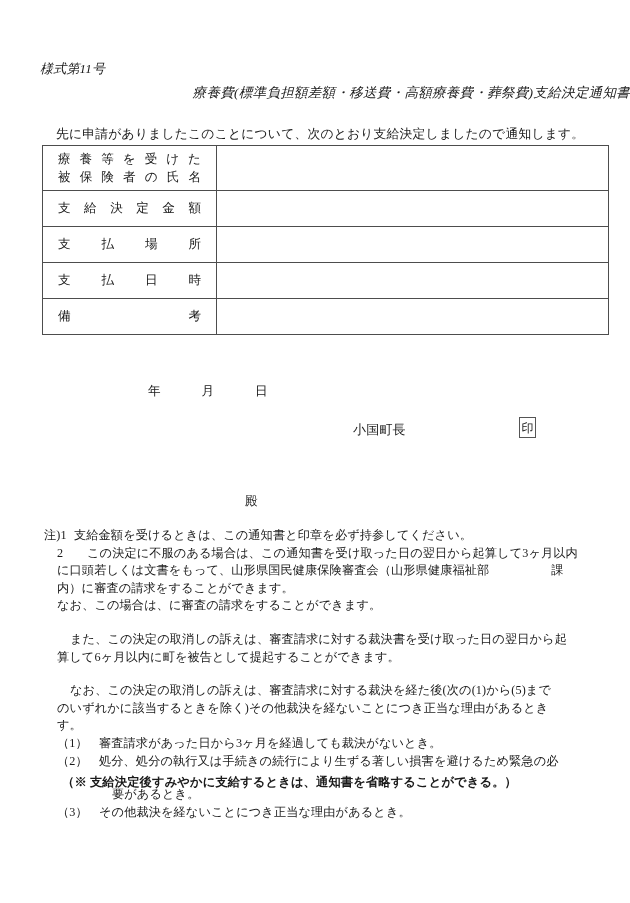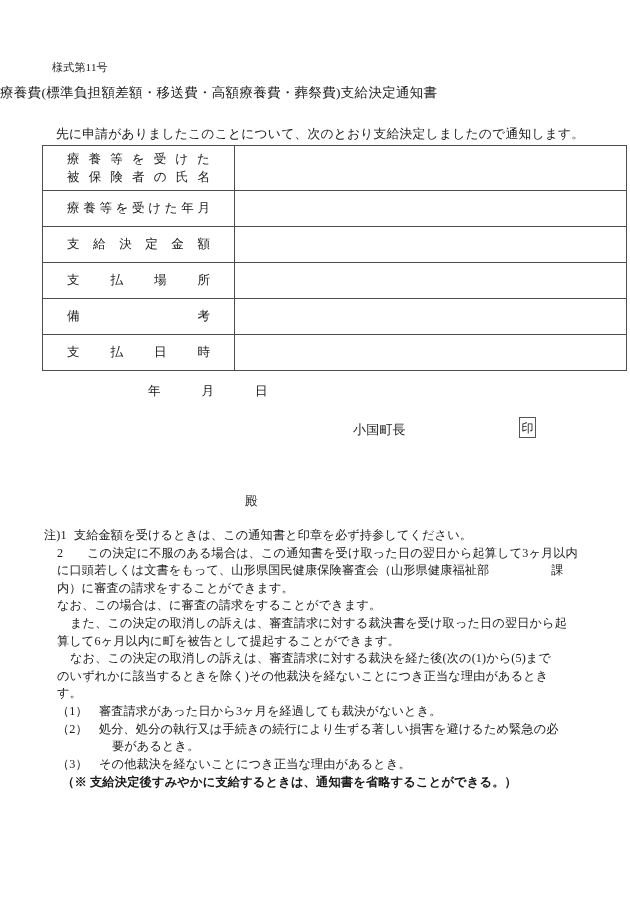"様式第11号" .form-no { font-size: 11px -> 13px; font-style: none -> italic; left: 52px -> 40px }
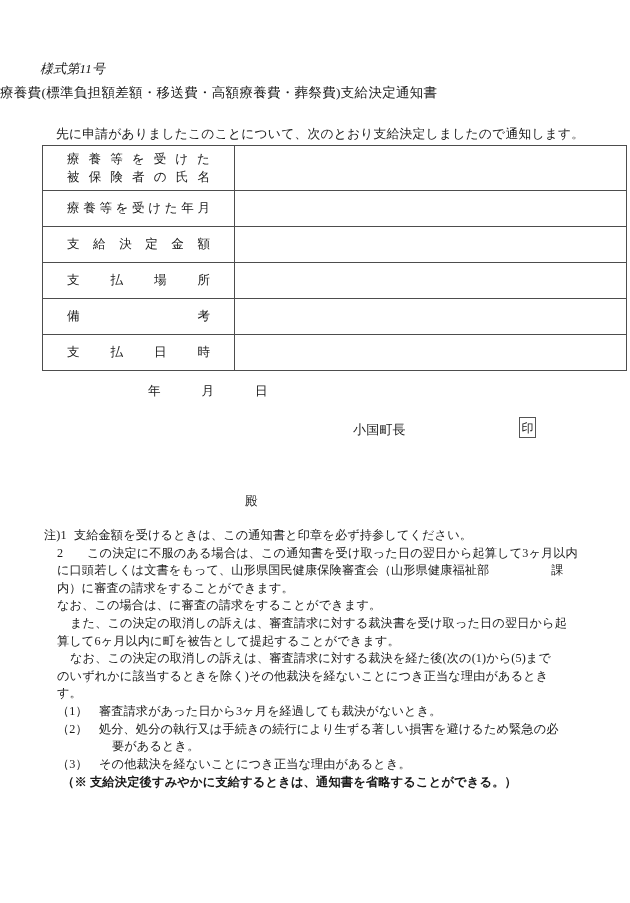"療養費(標準負担額差額・移送費・高額療養費・葬祭費)支給決定通知書" .doc-title { font-style: none -> italic; text-align: left -> right }
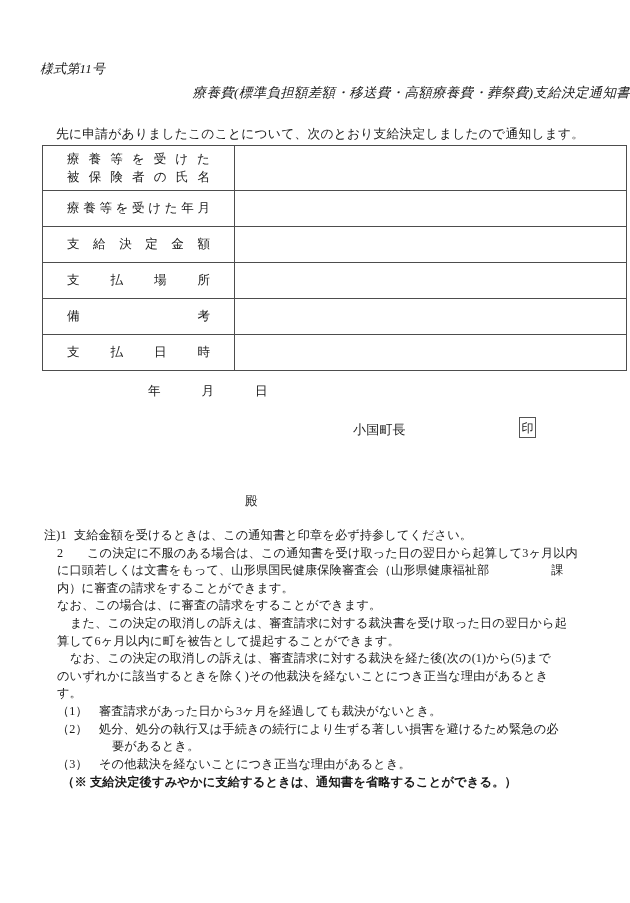"療養等を受けた" .form-table td.label { padding: 0 24px -> 0 15px }
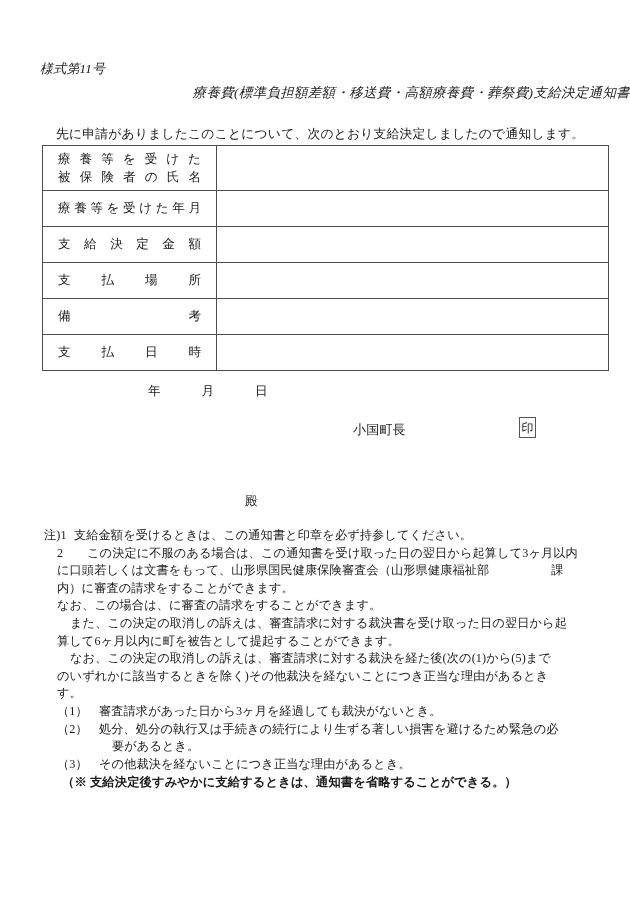"療養等を受けた年月" tr.row-std { html: <tr> <td> <span>療養等を受けた年月</span> </td> <td></td> </tr> -> none }
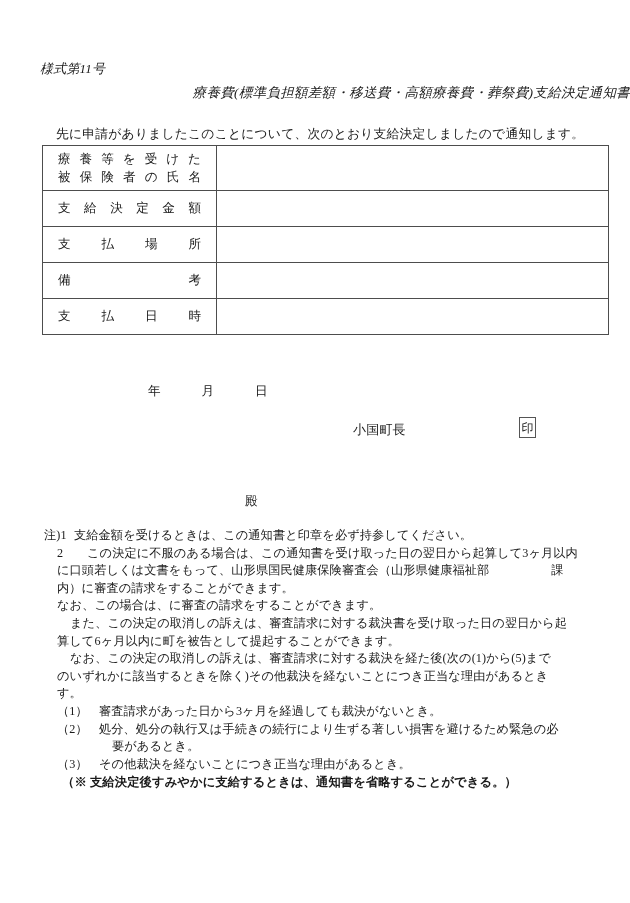"備考" tr.row-std { order: before "支払日時" -> after "支払日時" }
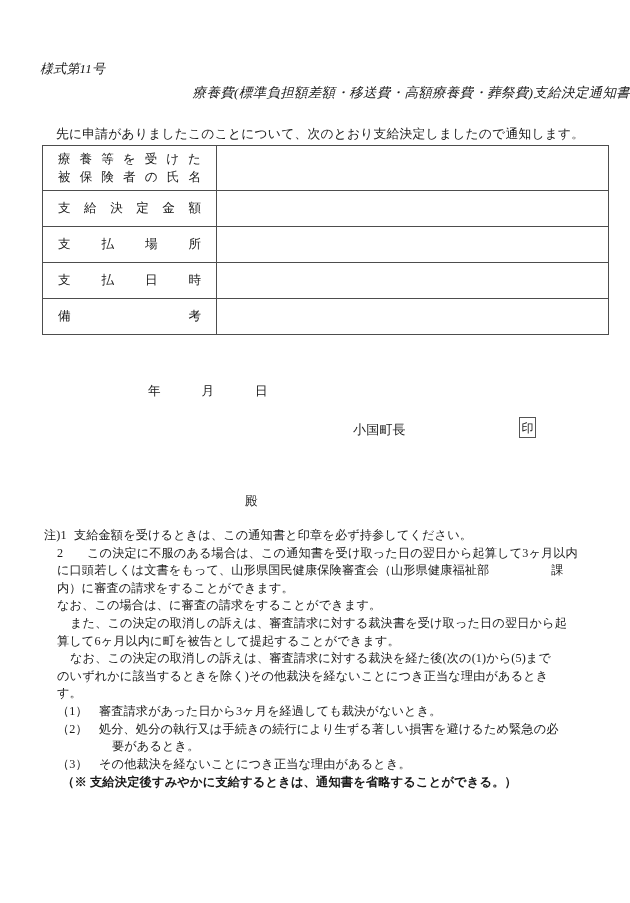"また、この決定の取消しの訴えは、審査請求に対する裁決書を受け取った日の翌日から起" .ind-2 { margin-top: none -> 16px }
